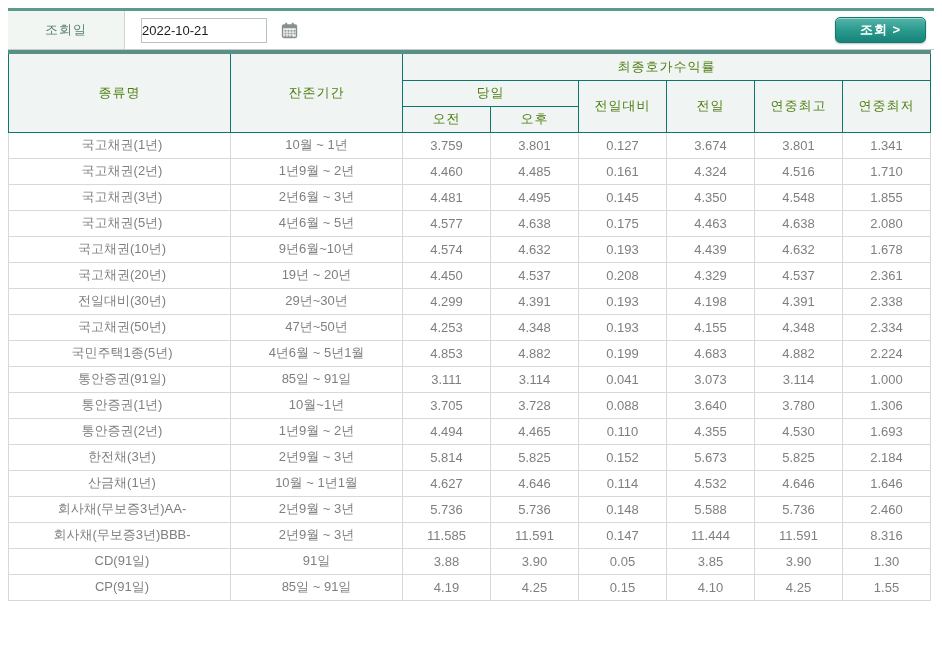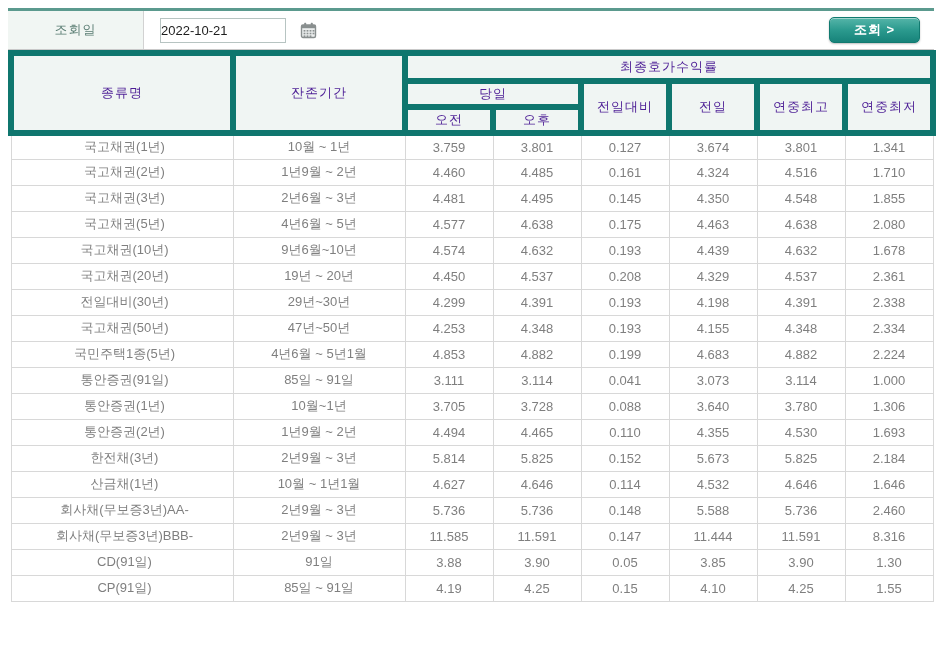"조회일" .toolbar-label-cell { width: 136px -> 117px }
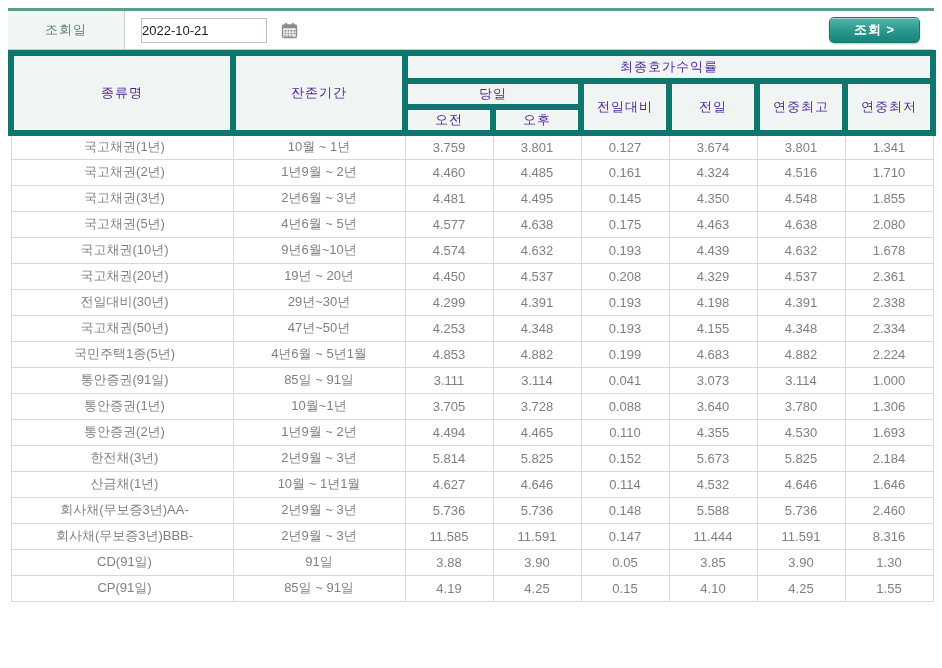"조회 >" .search-btn { margin-right: 14px -> 8px }
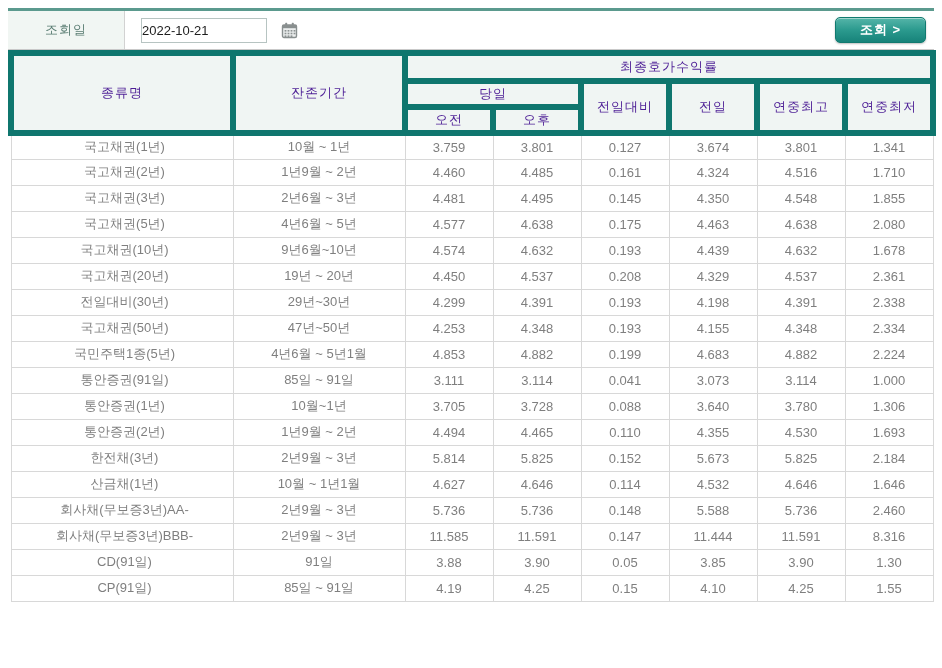"최종호가수익률" table.yield th { border: 6px solid #0f766e -> 1px solid #0f766e; color: #4c1d95 -> #4d7c0f }
